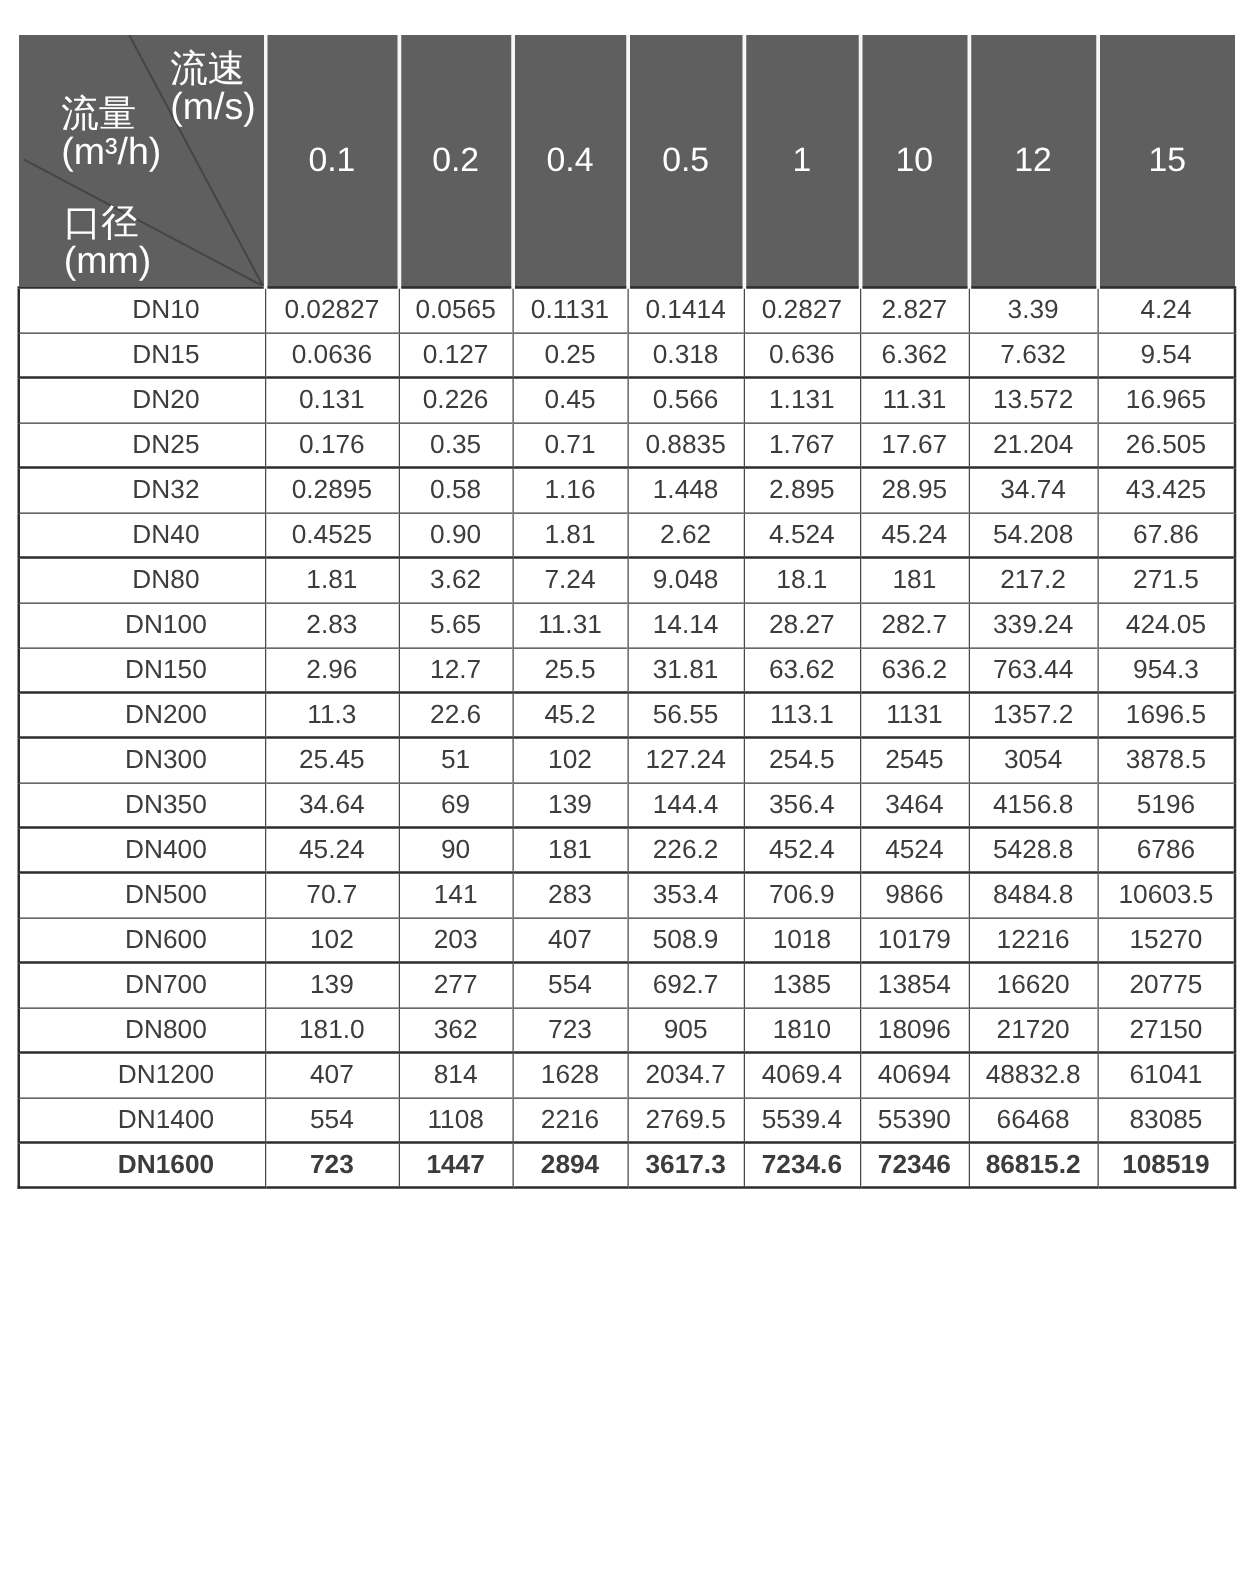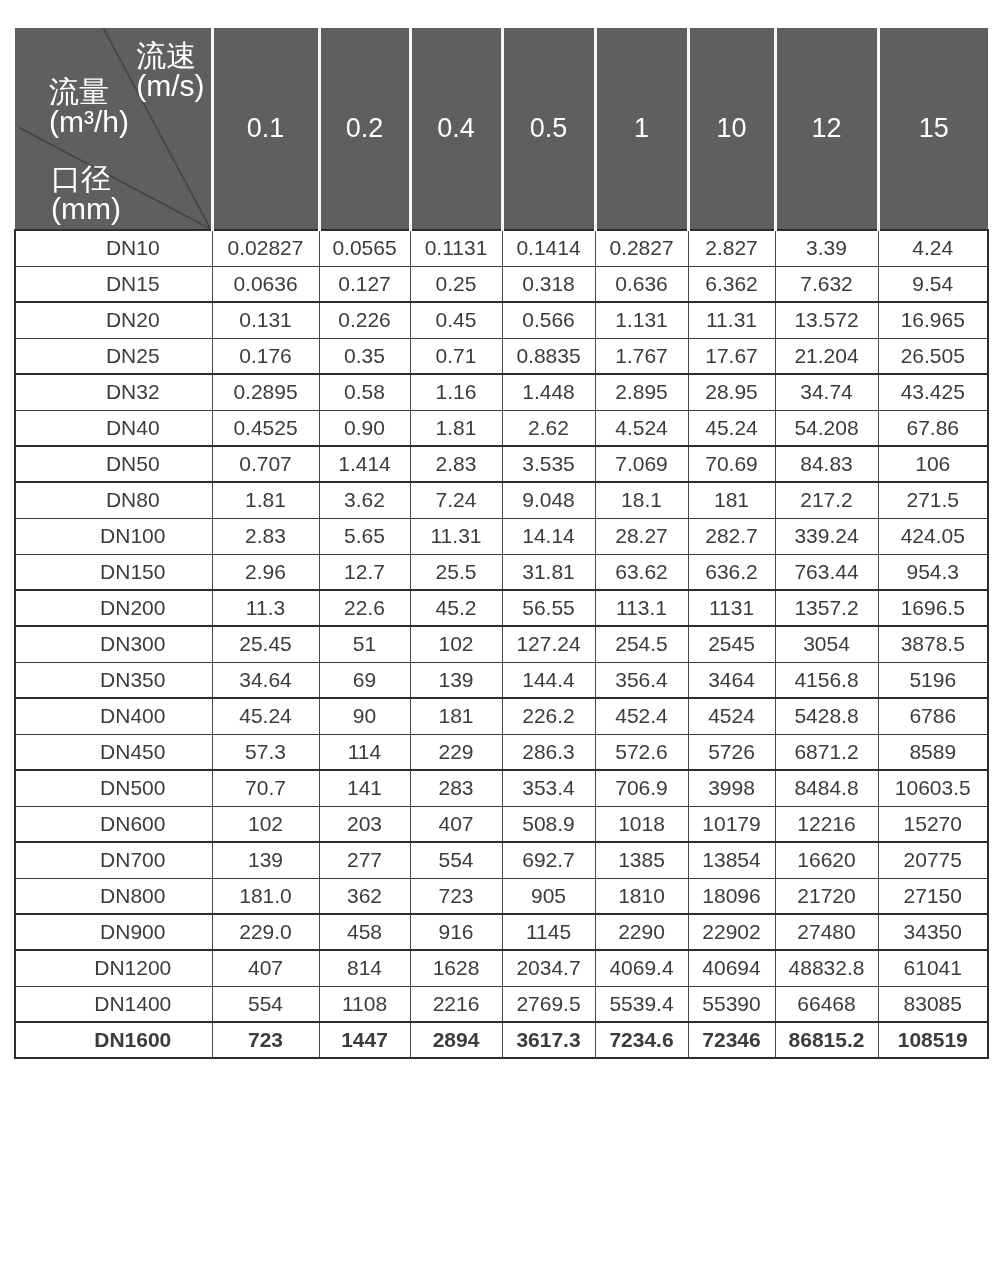"DN50" tr.thick { html: <tr> <td>DN50</td> <td>0.707</td> <td>1.414</td> <td>2.83</td> <td>3.535</td> <td>7.069</td> <td>70.69</td> <td>84.83</td> <td>106</td> </tr> -> none }
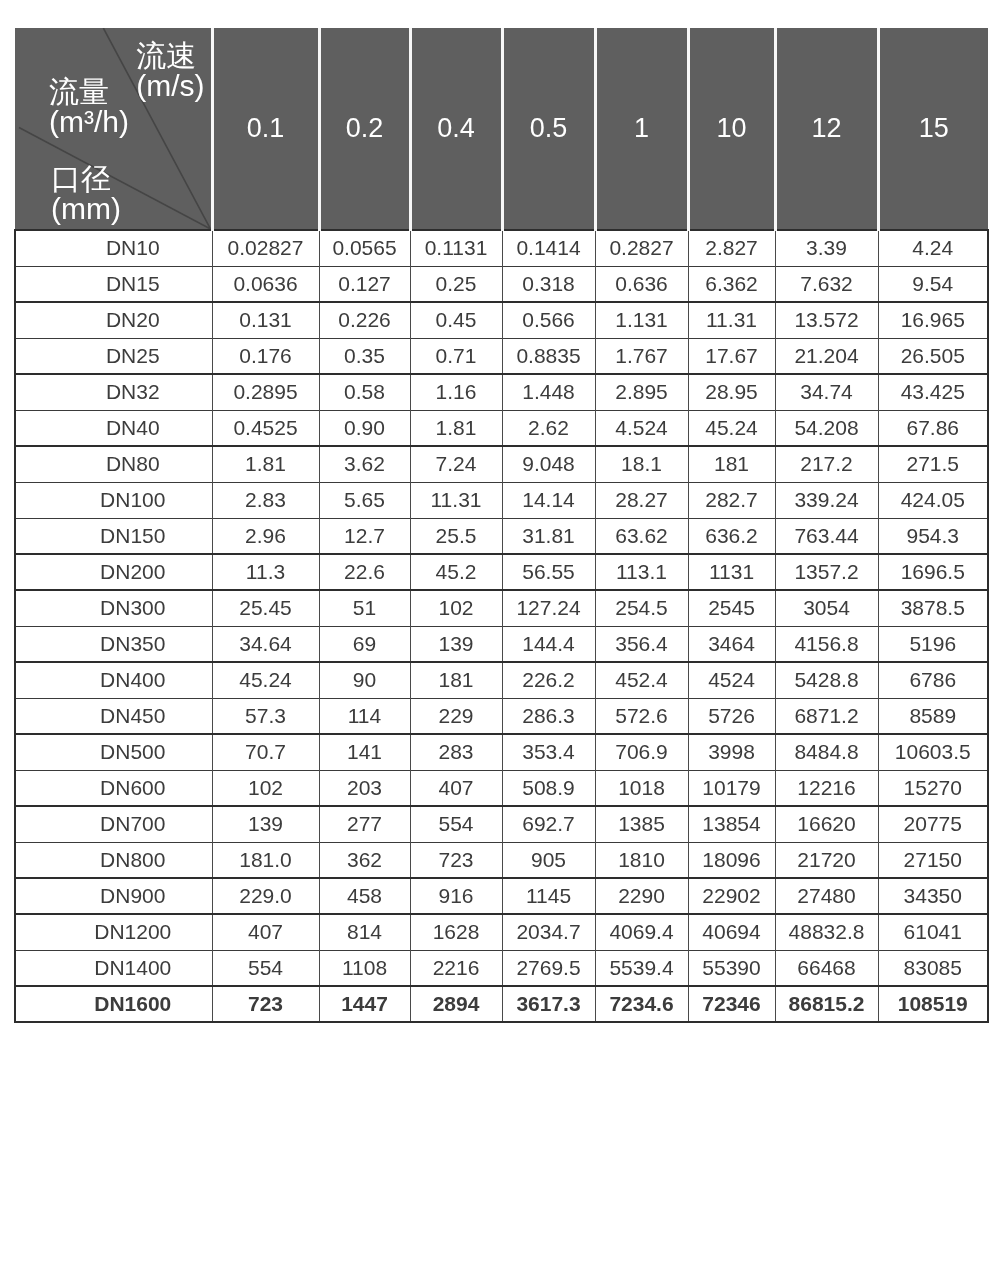"DN450" tr { html: <tr> <td>DN450</td> <td>57.3</td> <td>114</td> <td>229</td> <td>286.3</td> <td>572.6</td> <td>5726</td> <td>6871.2</td> <td>8589</td> </tr> -> none }
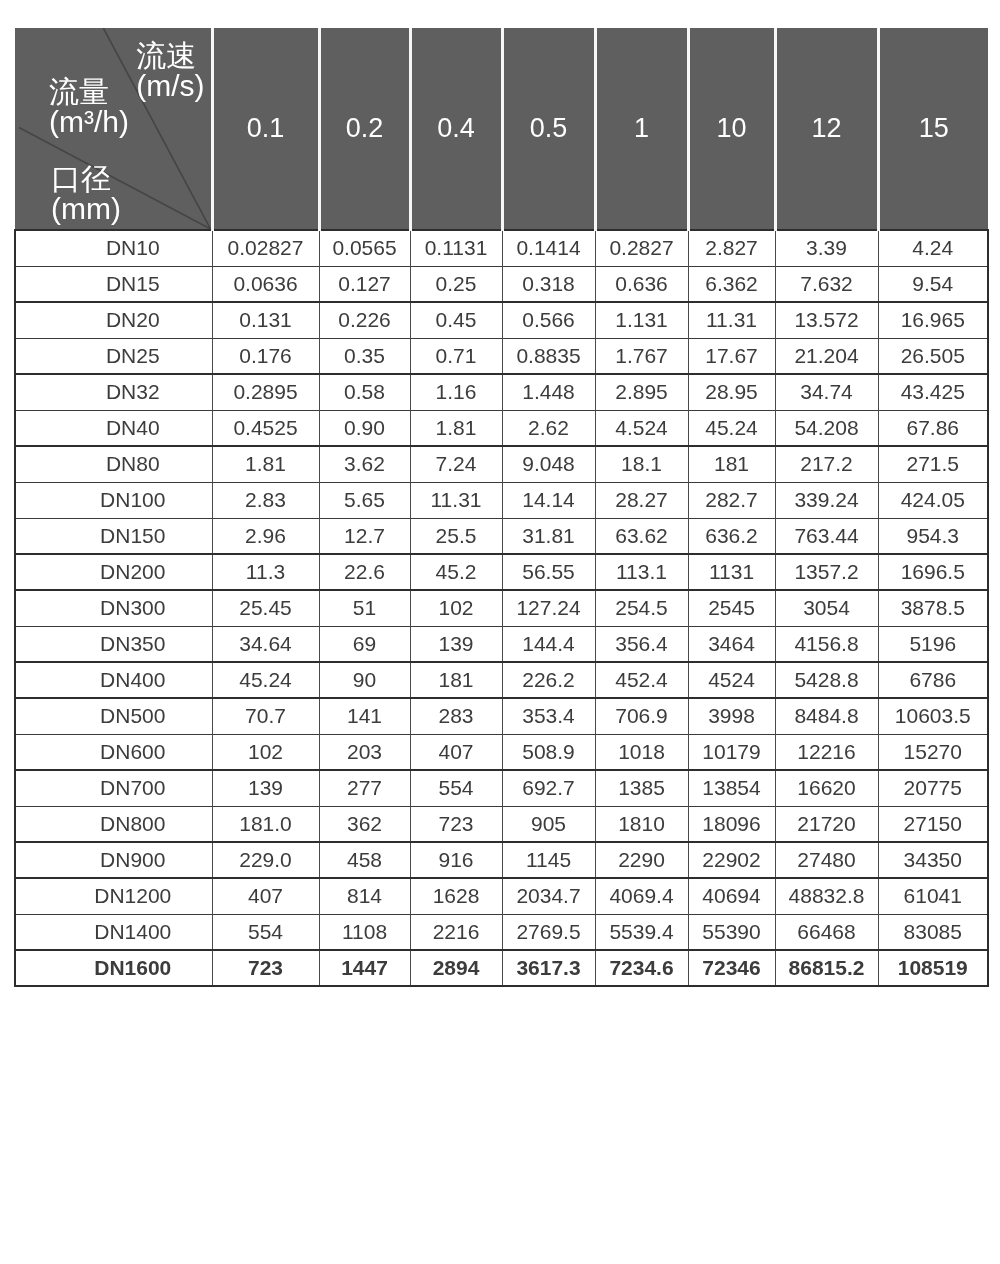"3998" td { text: 3998 -> 9866 }
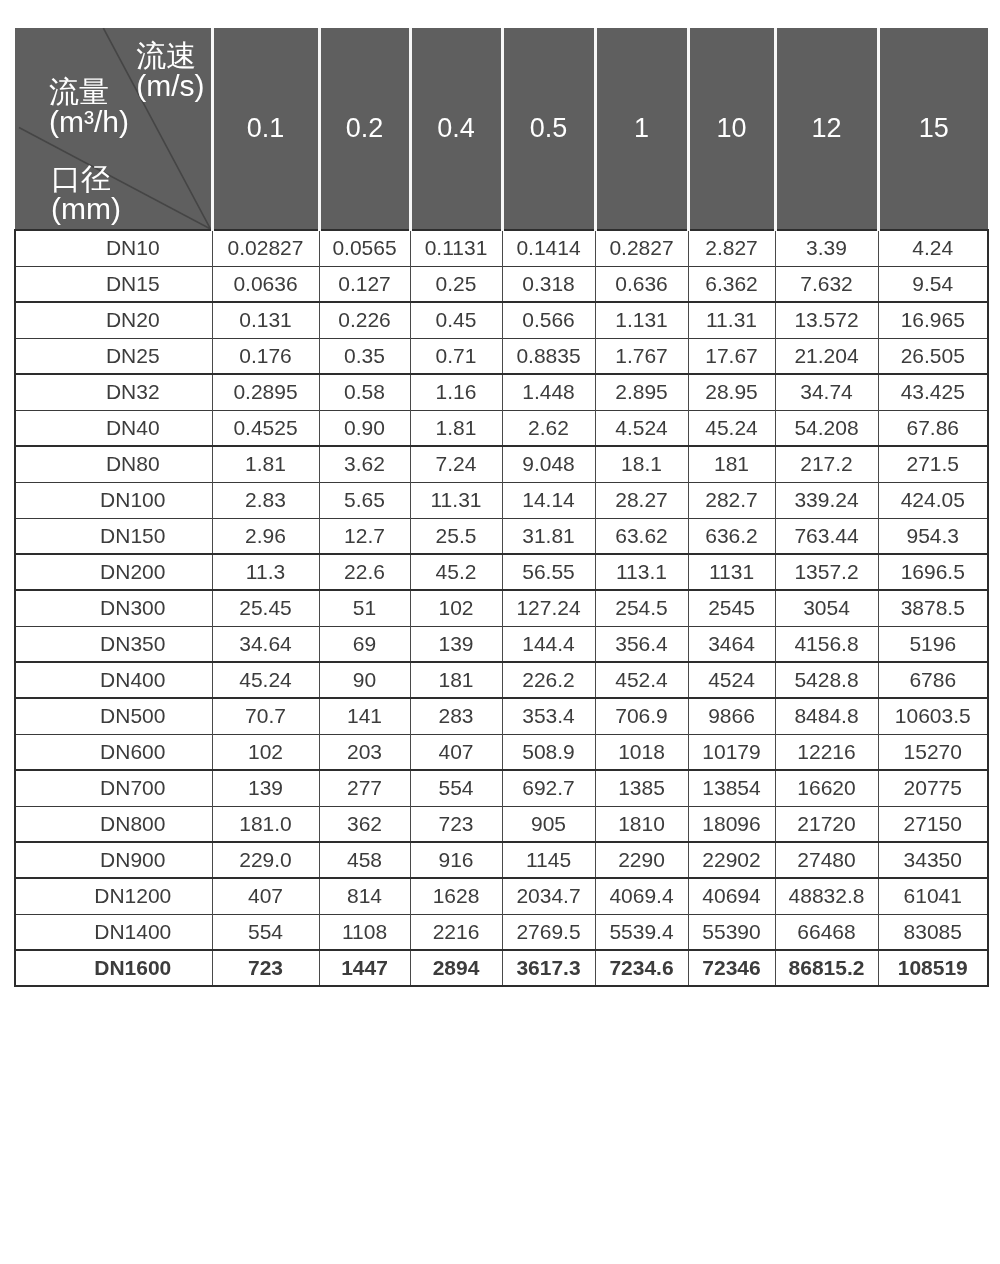"DN900" tr.thick { html: <tr> <td>DN900</td> <td>229.0</td> <td>458</td> <td>916</td> <td>1145</td> <td>2290</td> <td>22902</td> <td>27480</td> <td>34350</td> </tr> -> none }
